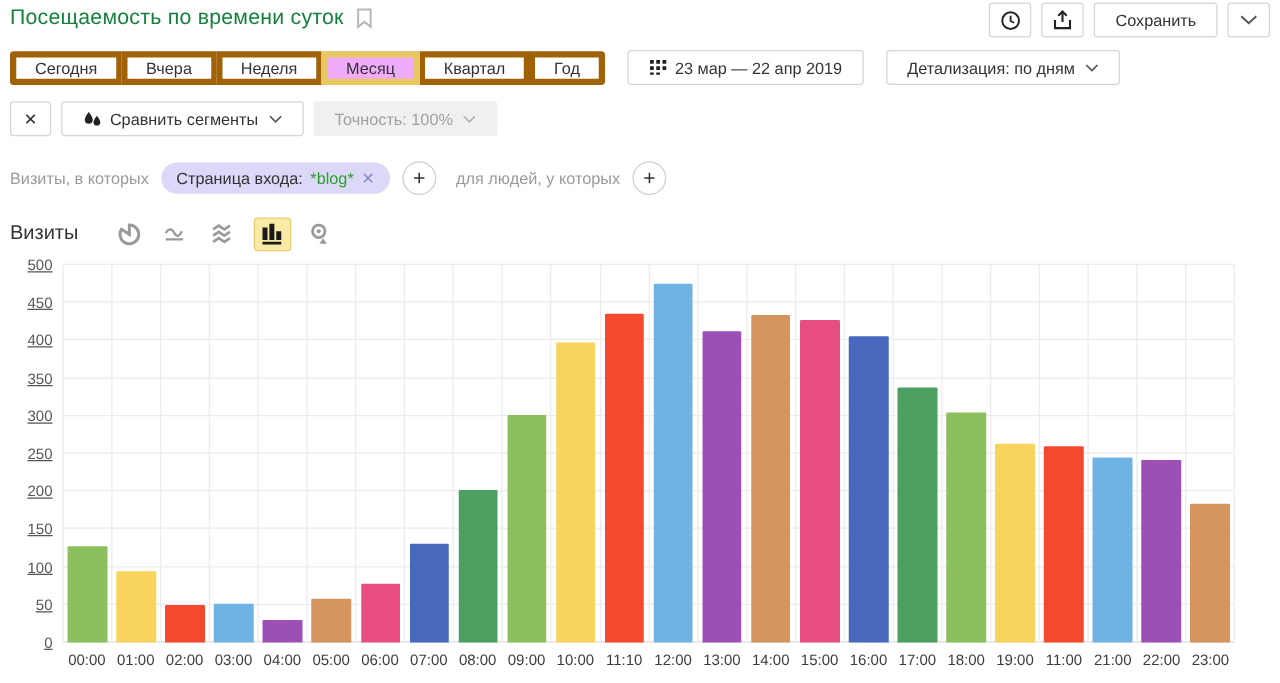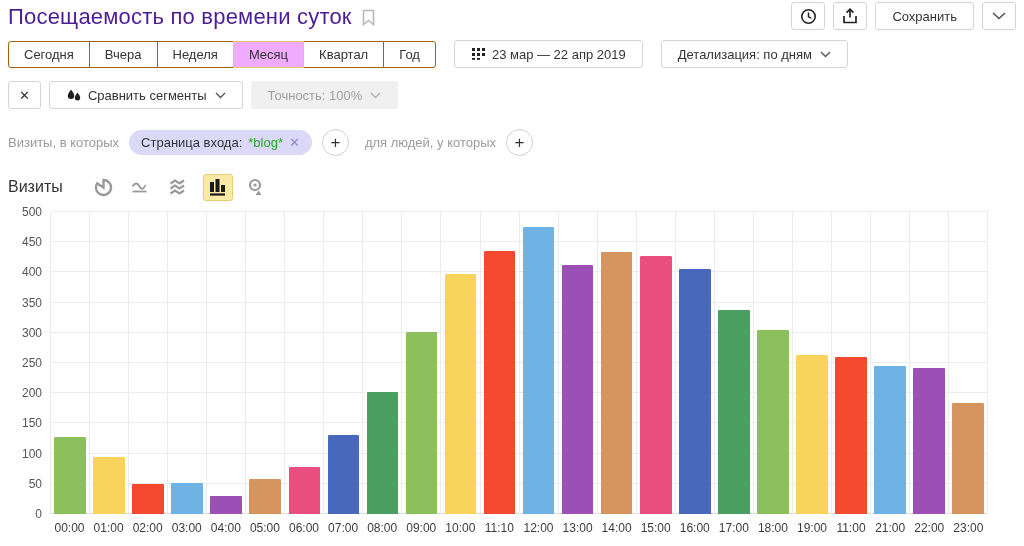"Посещаемость по времени суток" .page-title { color: #4c1d95 -> #15803d; font-size: 22px -> 17px }
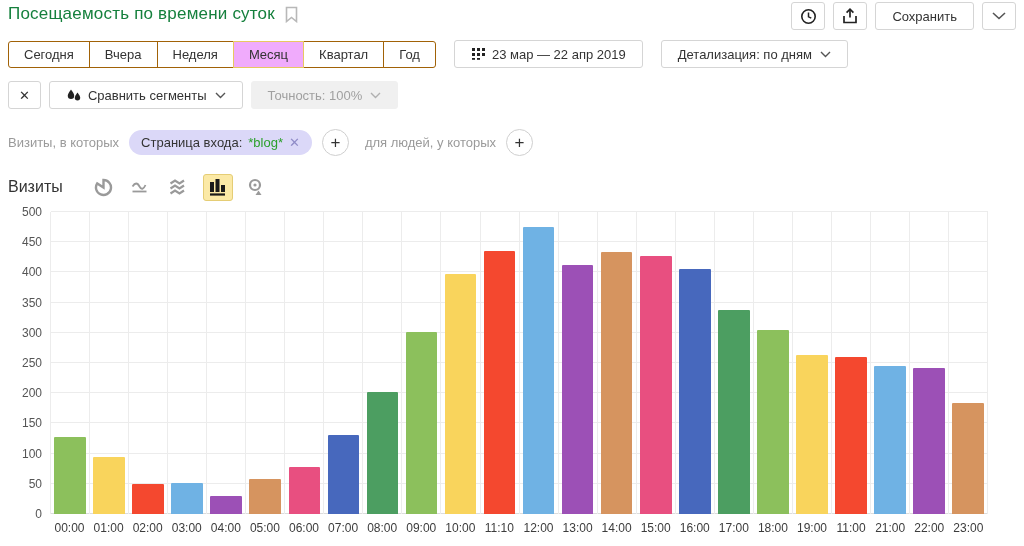"Сегодня" .seg-btn { border: 1px solid #a16207 -> 5px solid #a16207 }
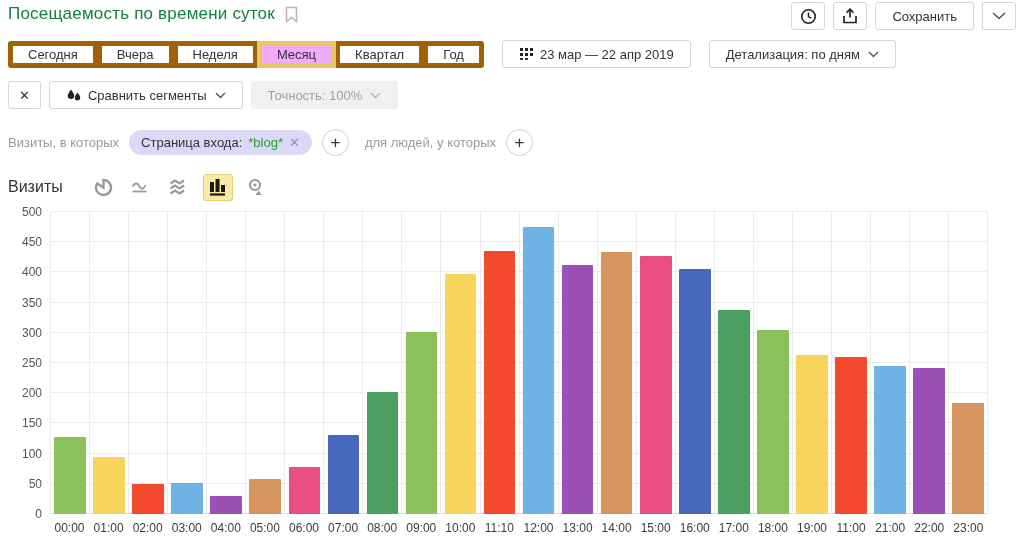"500" .ytick { text-decoration: none -> underline }
